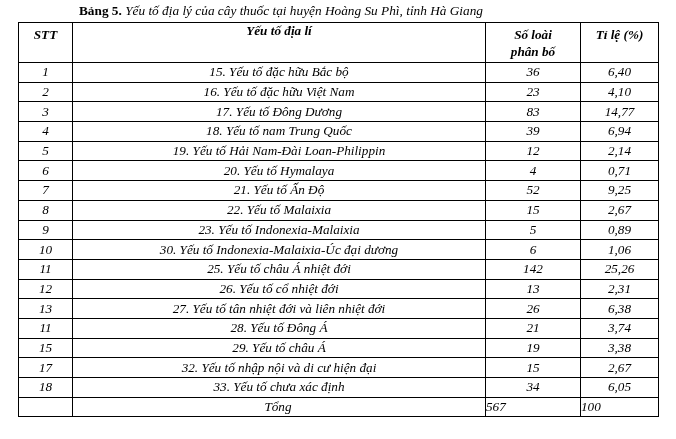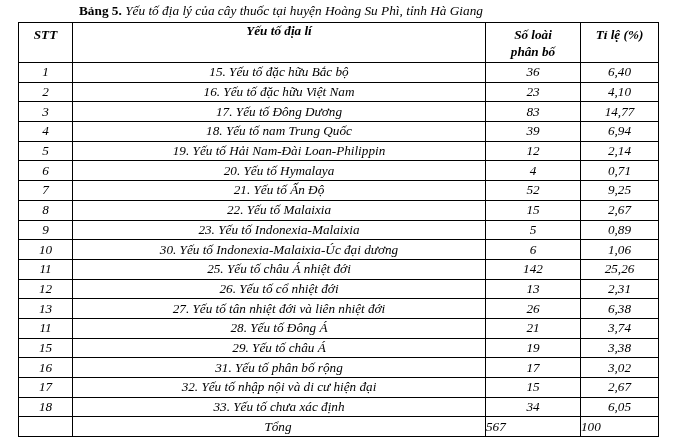"16" tr { html: <tr> <td>16</td> <td>31. Yếu tố phân bố rộng</td> <td>17</td> <td>3,02</td> </tr> -> none }
